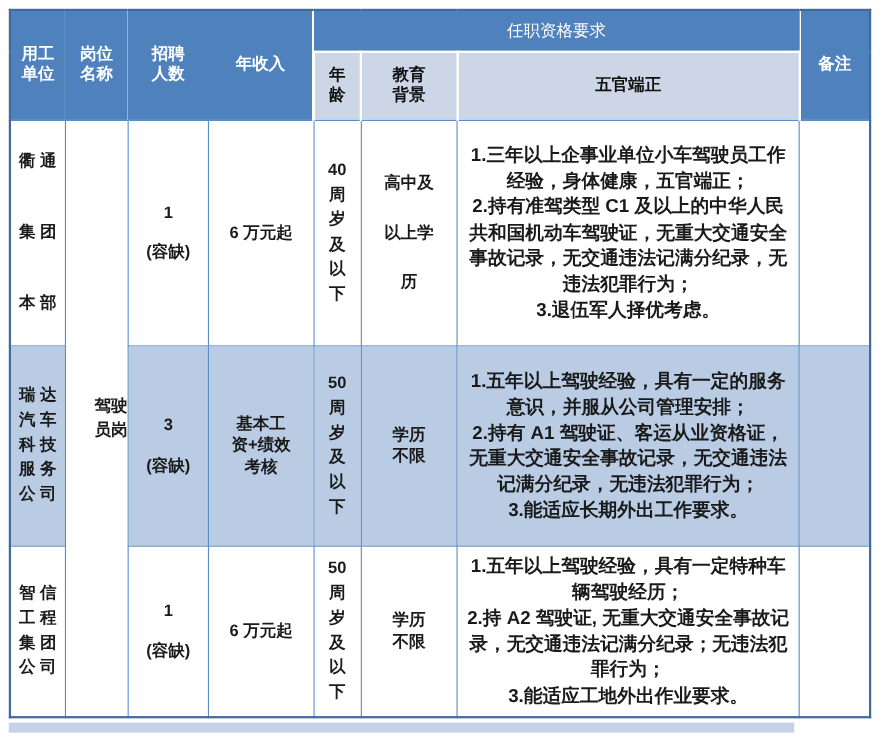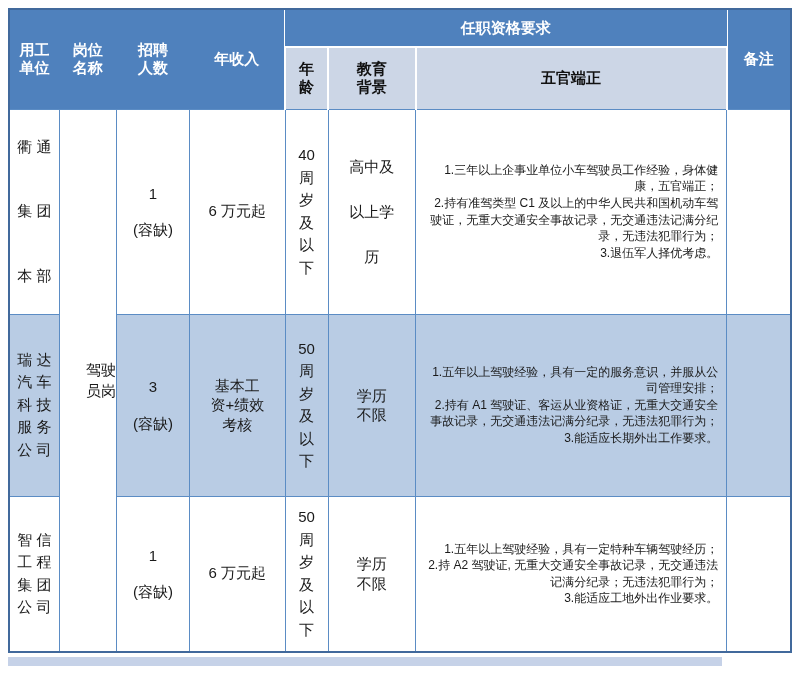"任职资格要求" th.hband { font-weight: bold -> normal }
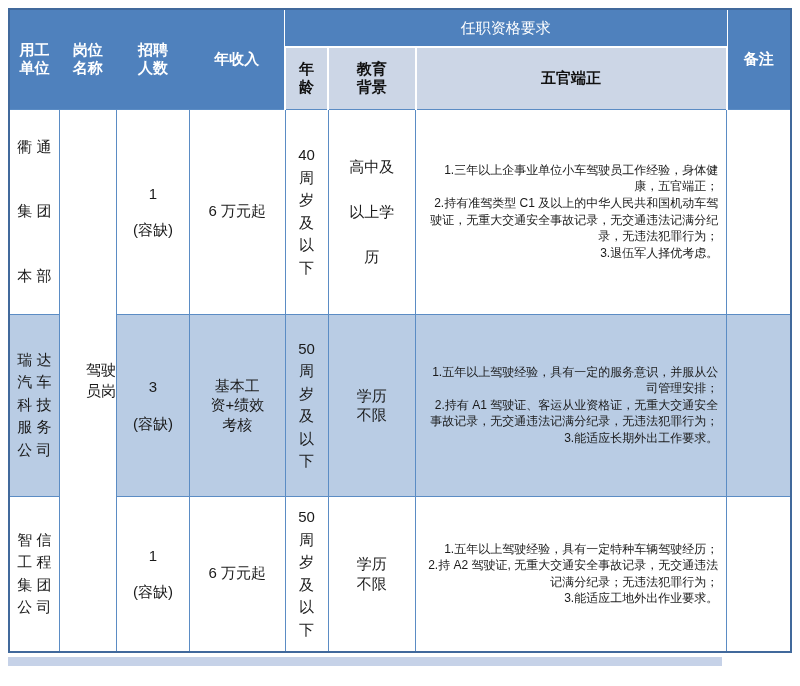"衢 通" tbody td { font-weight: none -> bold }
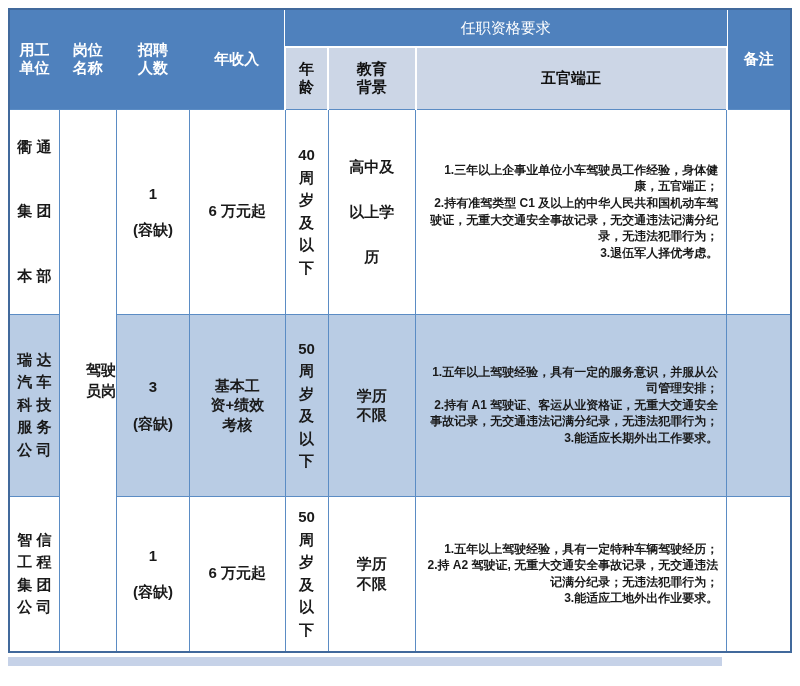"1.三年以上企事业单位小车驾驶员工作经验，身体健康，五官端正；" td.req { font-size: 12px -> 17px; text-align: right -> center }
